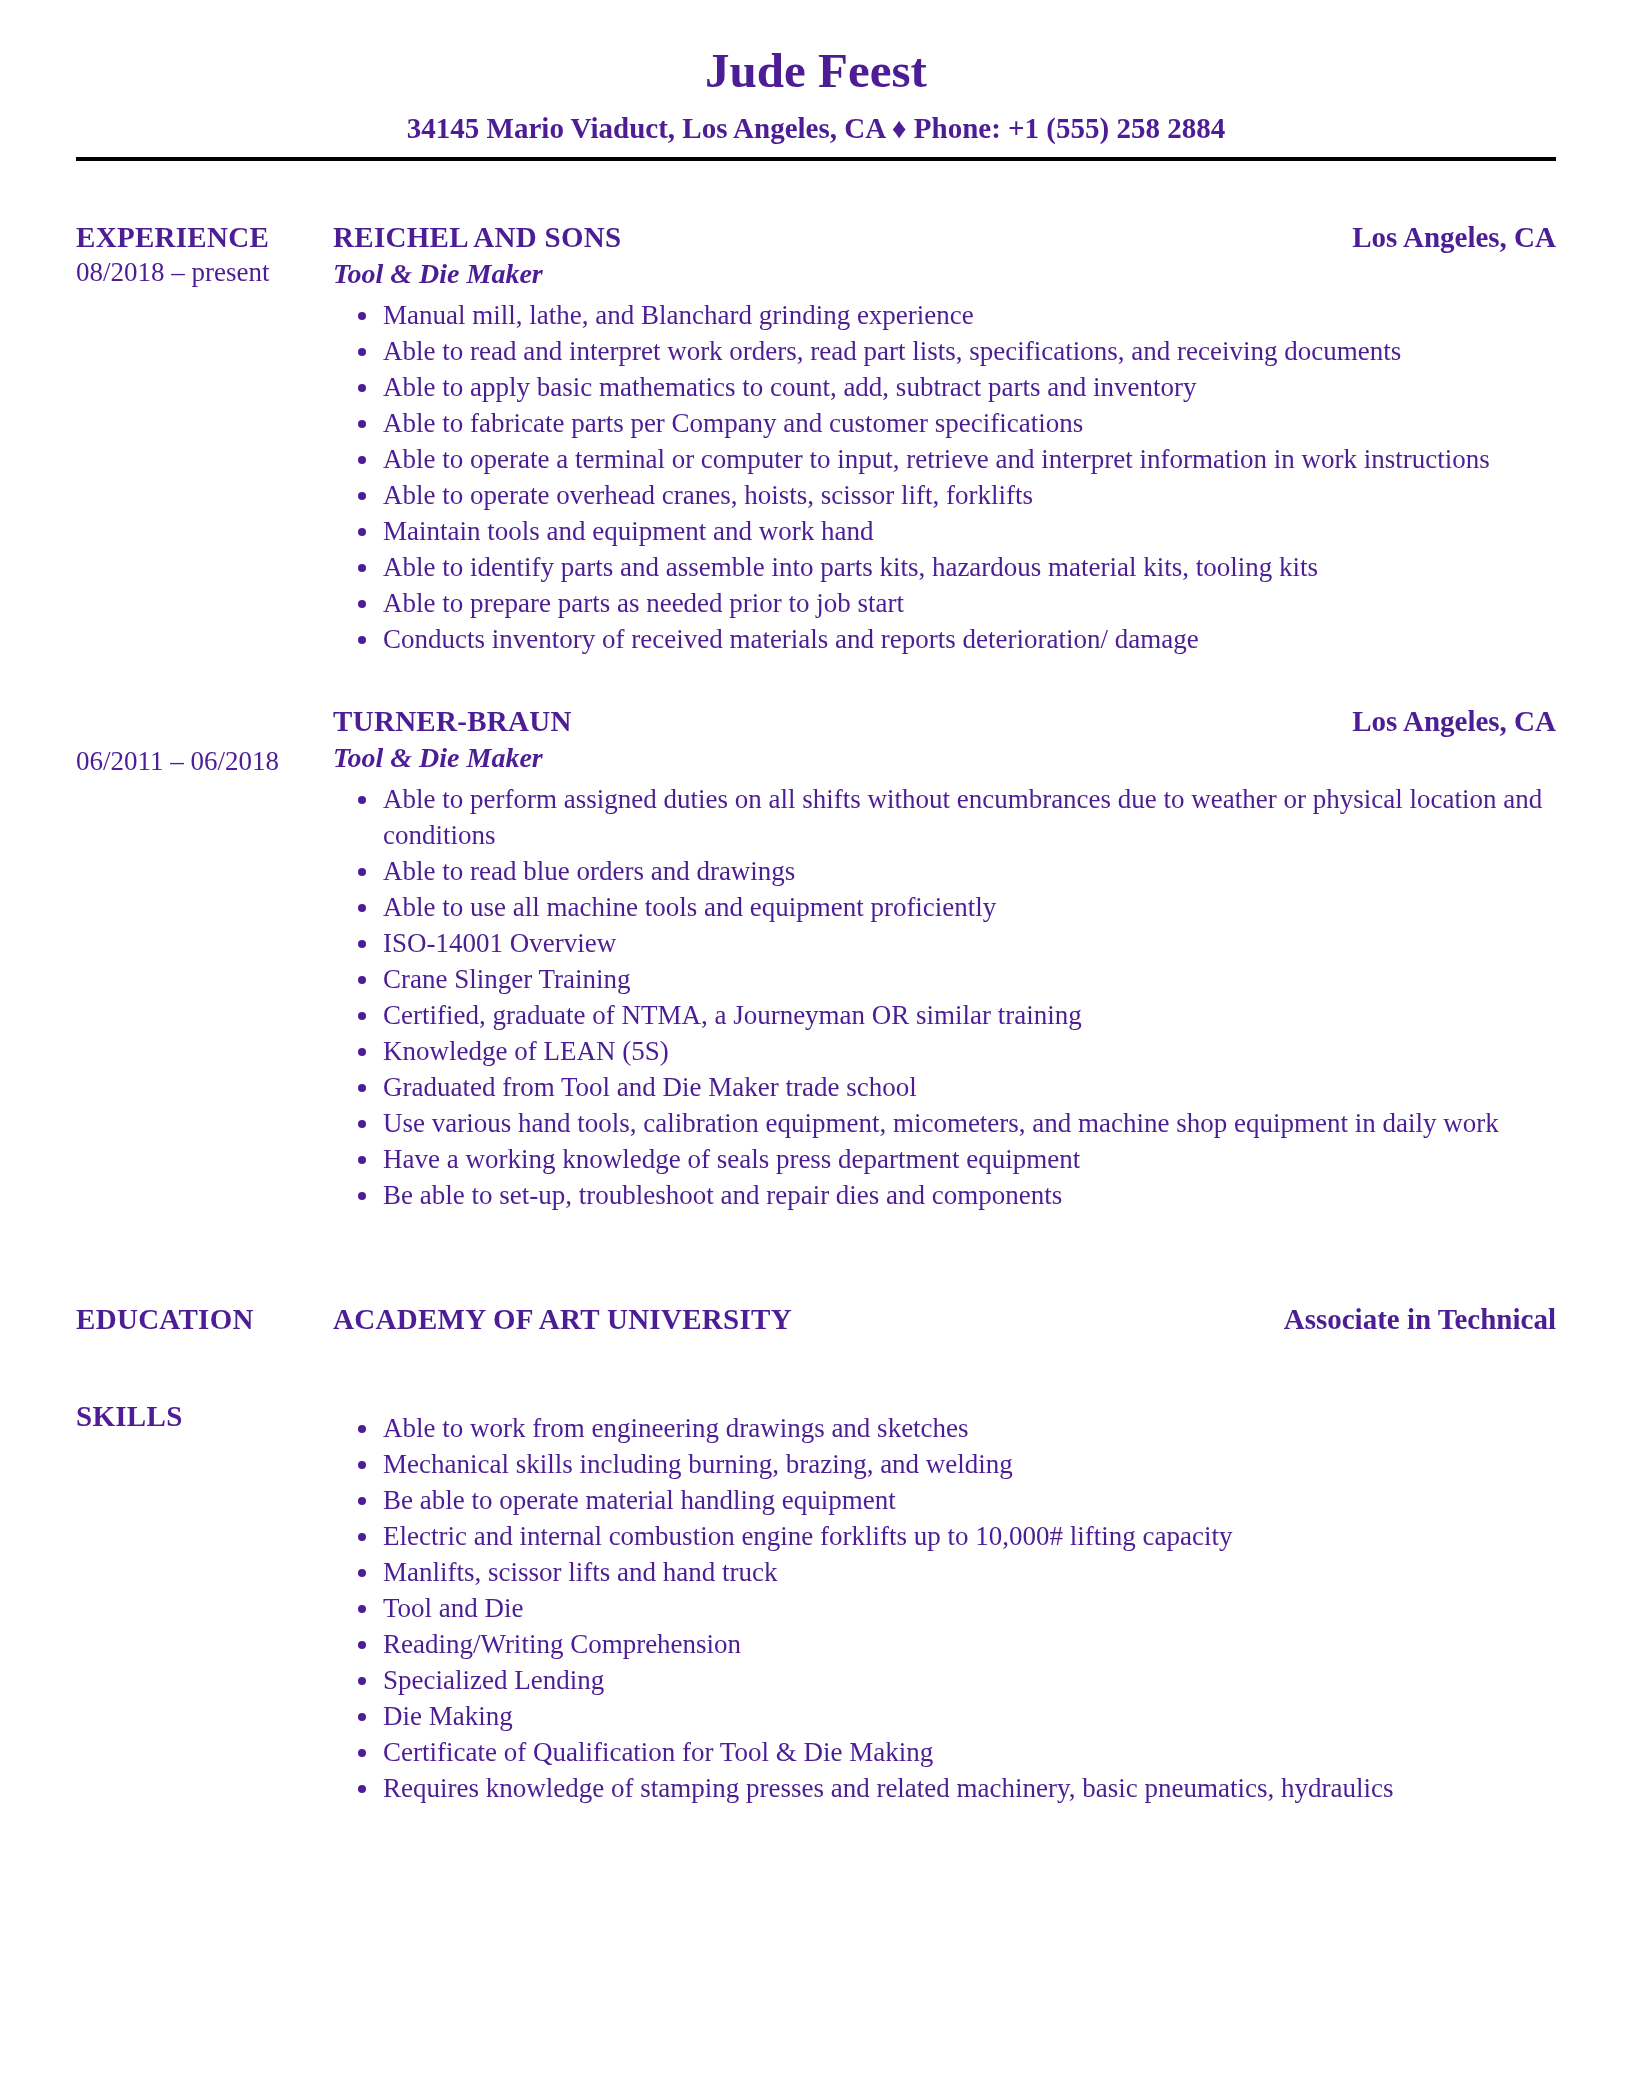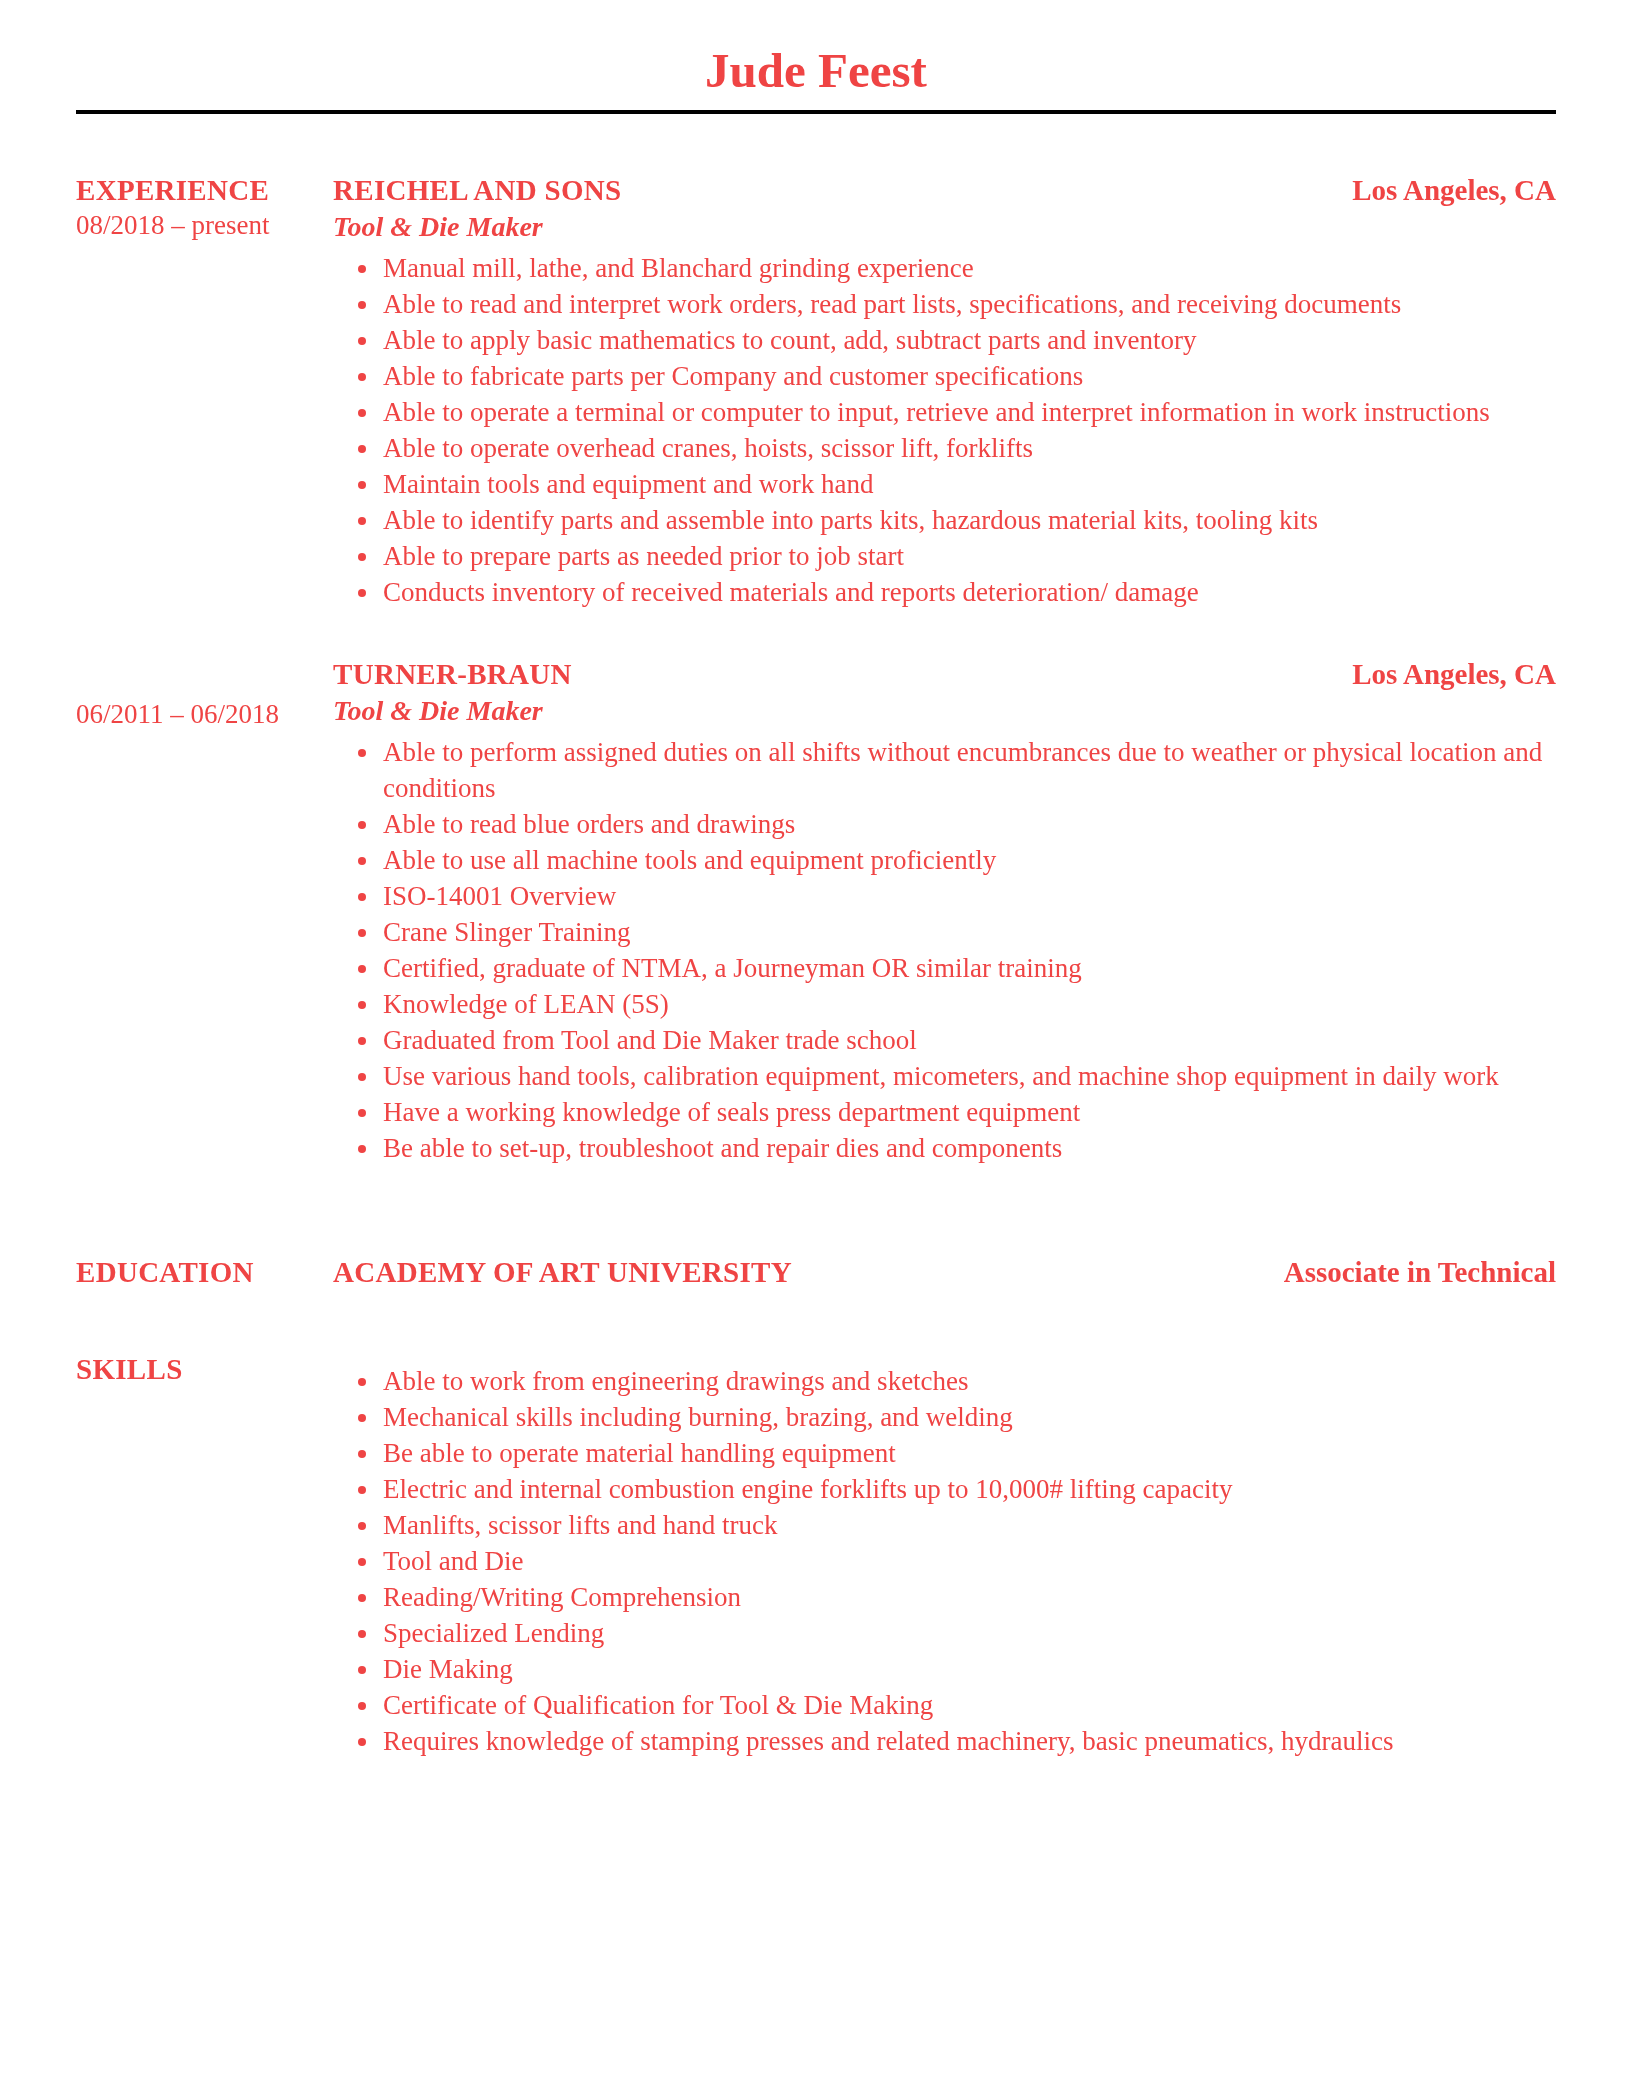"Jude Feest" .page { color: #ef4444 -> #4c1d95 }
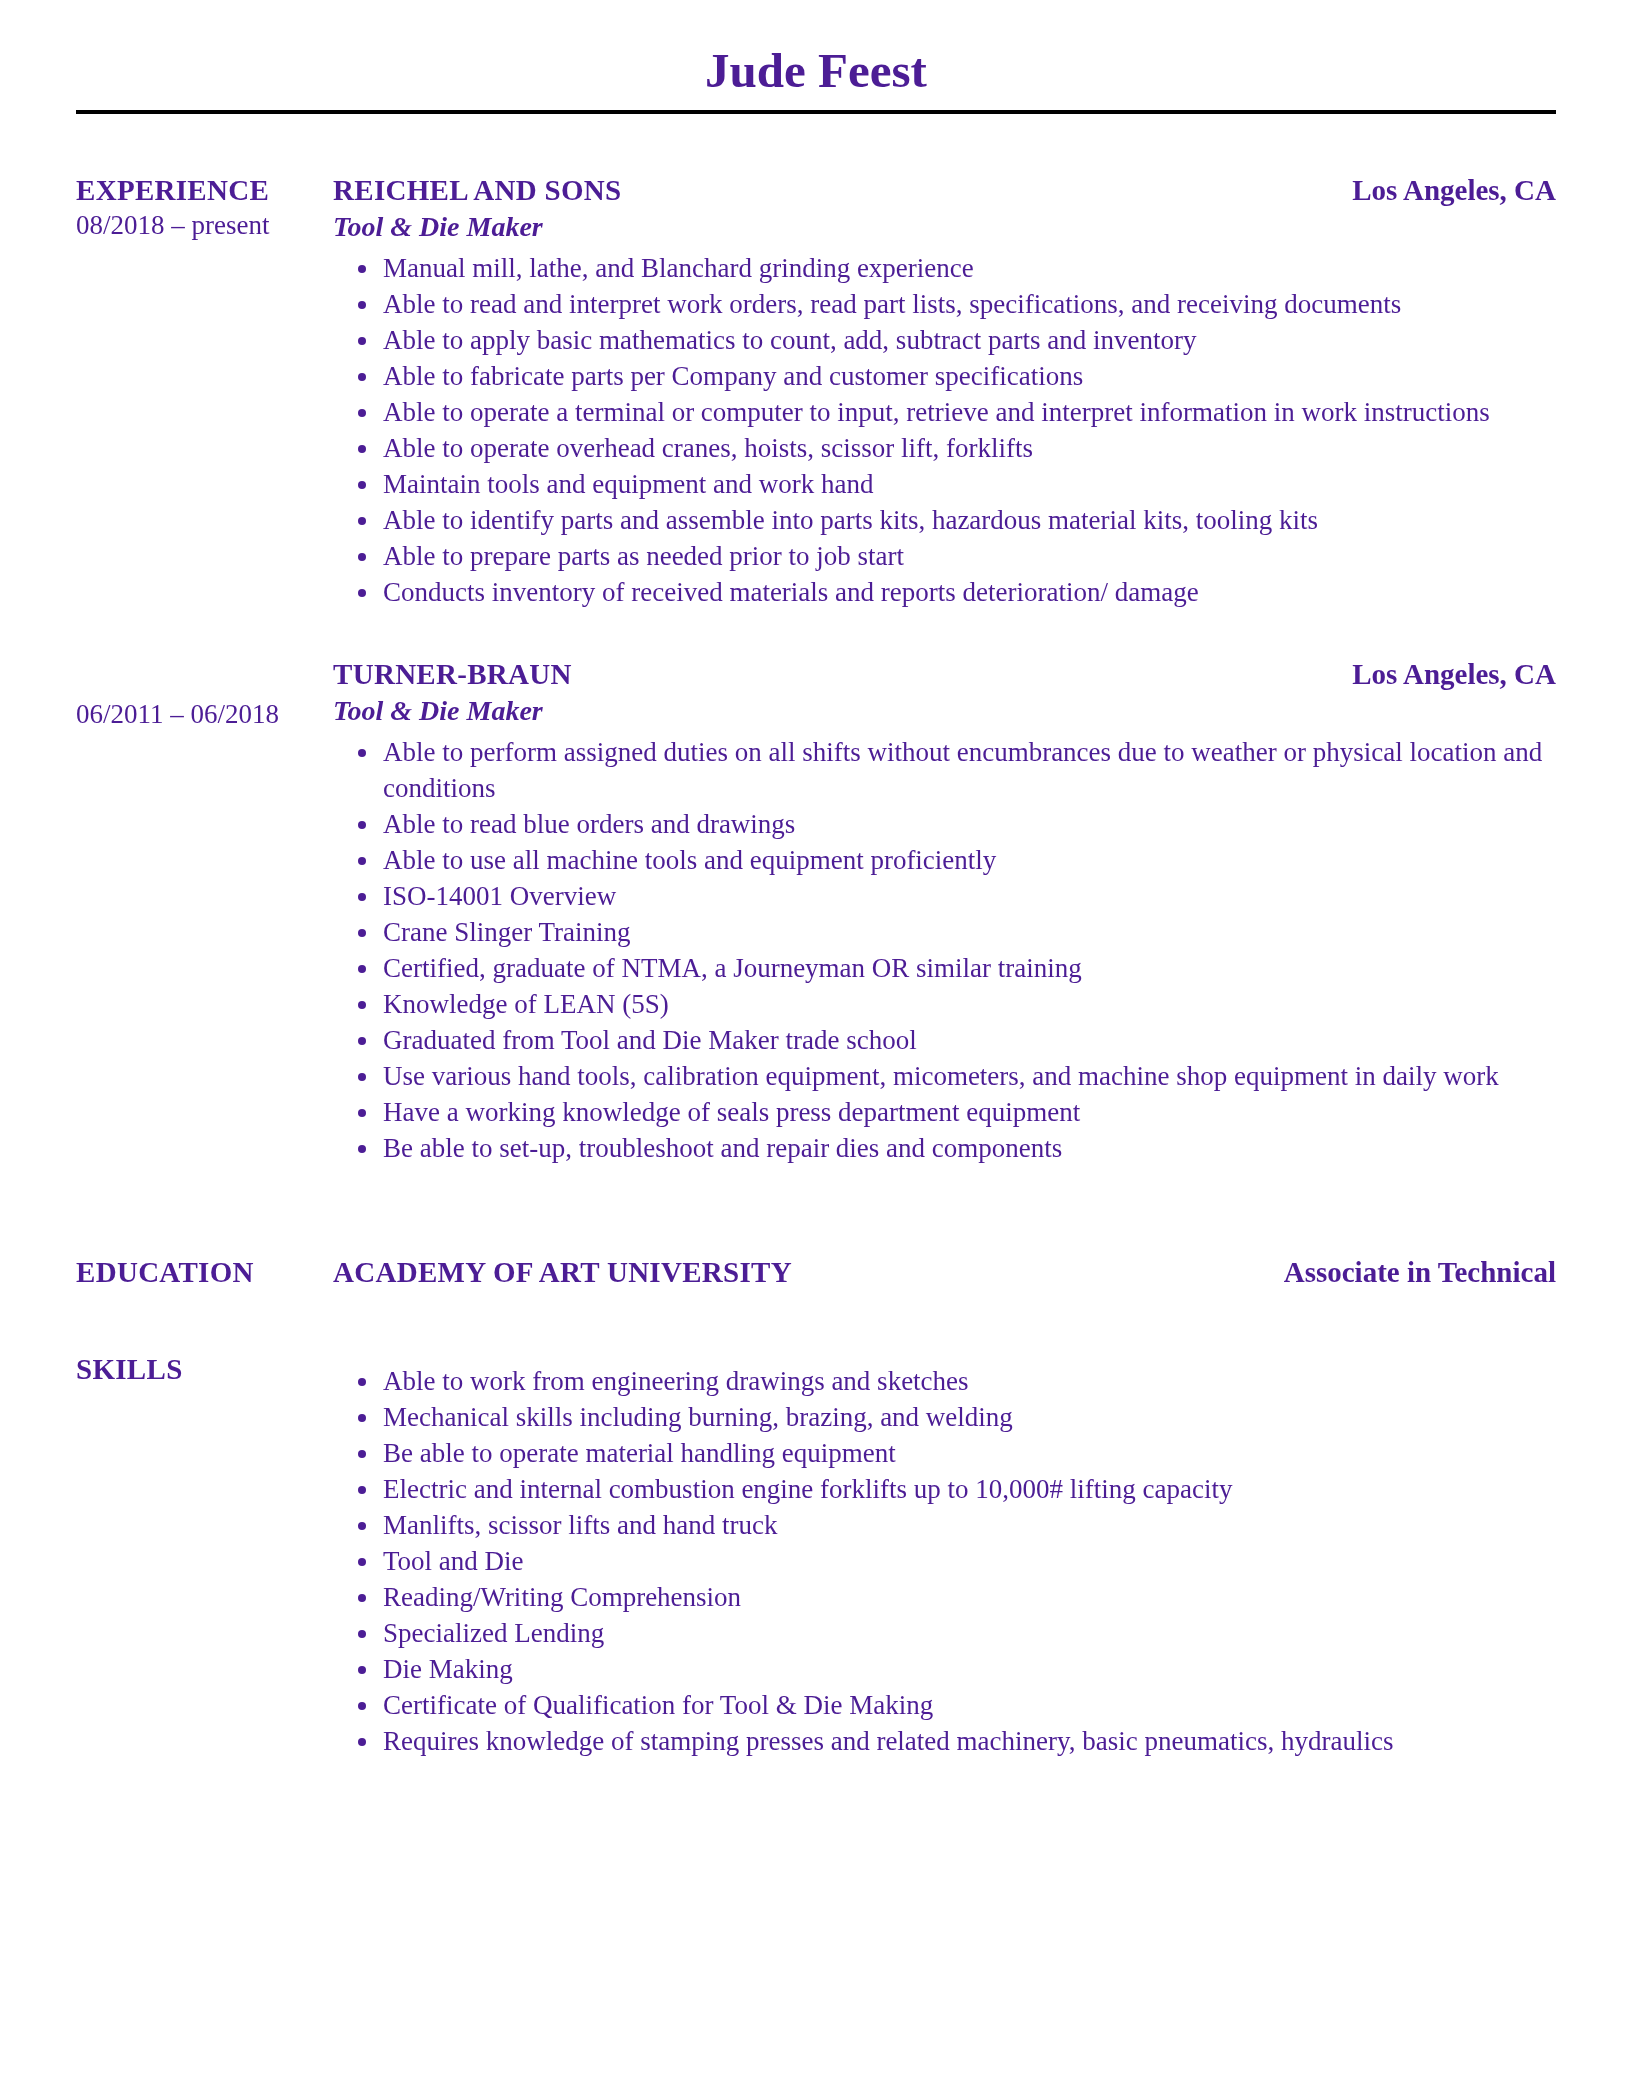"34145 Mario Viaduct, Los Angeles," div.contact { html: none -> <div>34145 Mario Viaduct, Los Angeles, CA ♦ Phone: +1 (555) 258 2884</div> }
